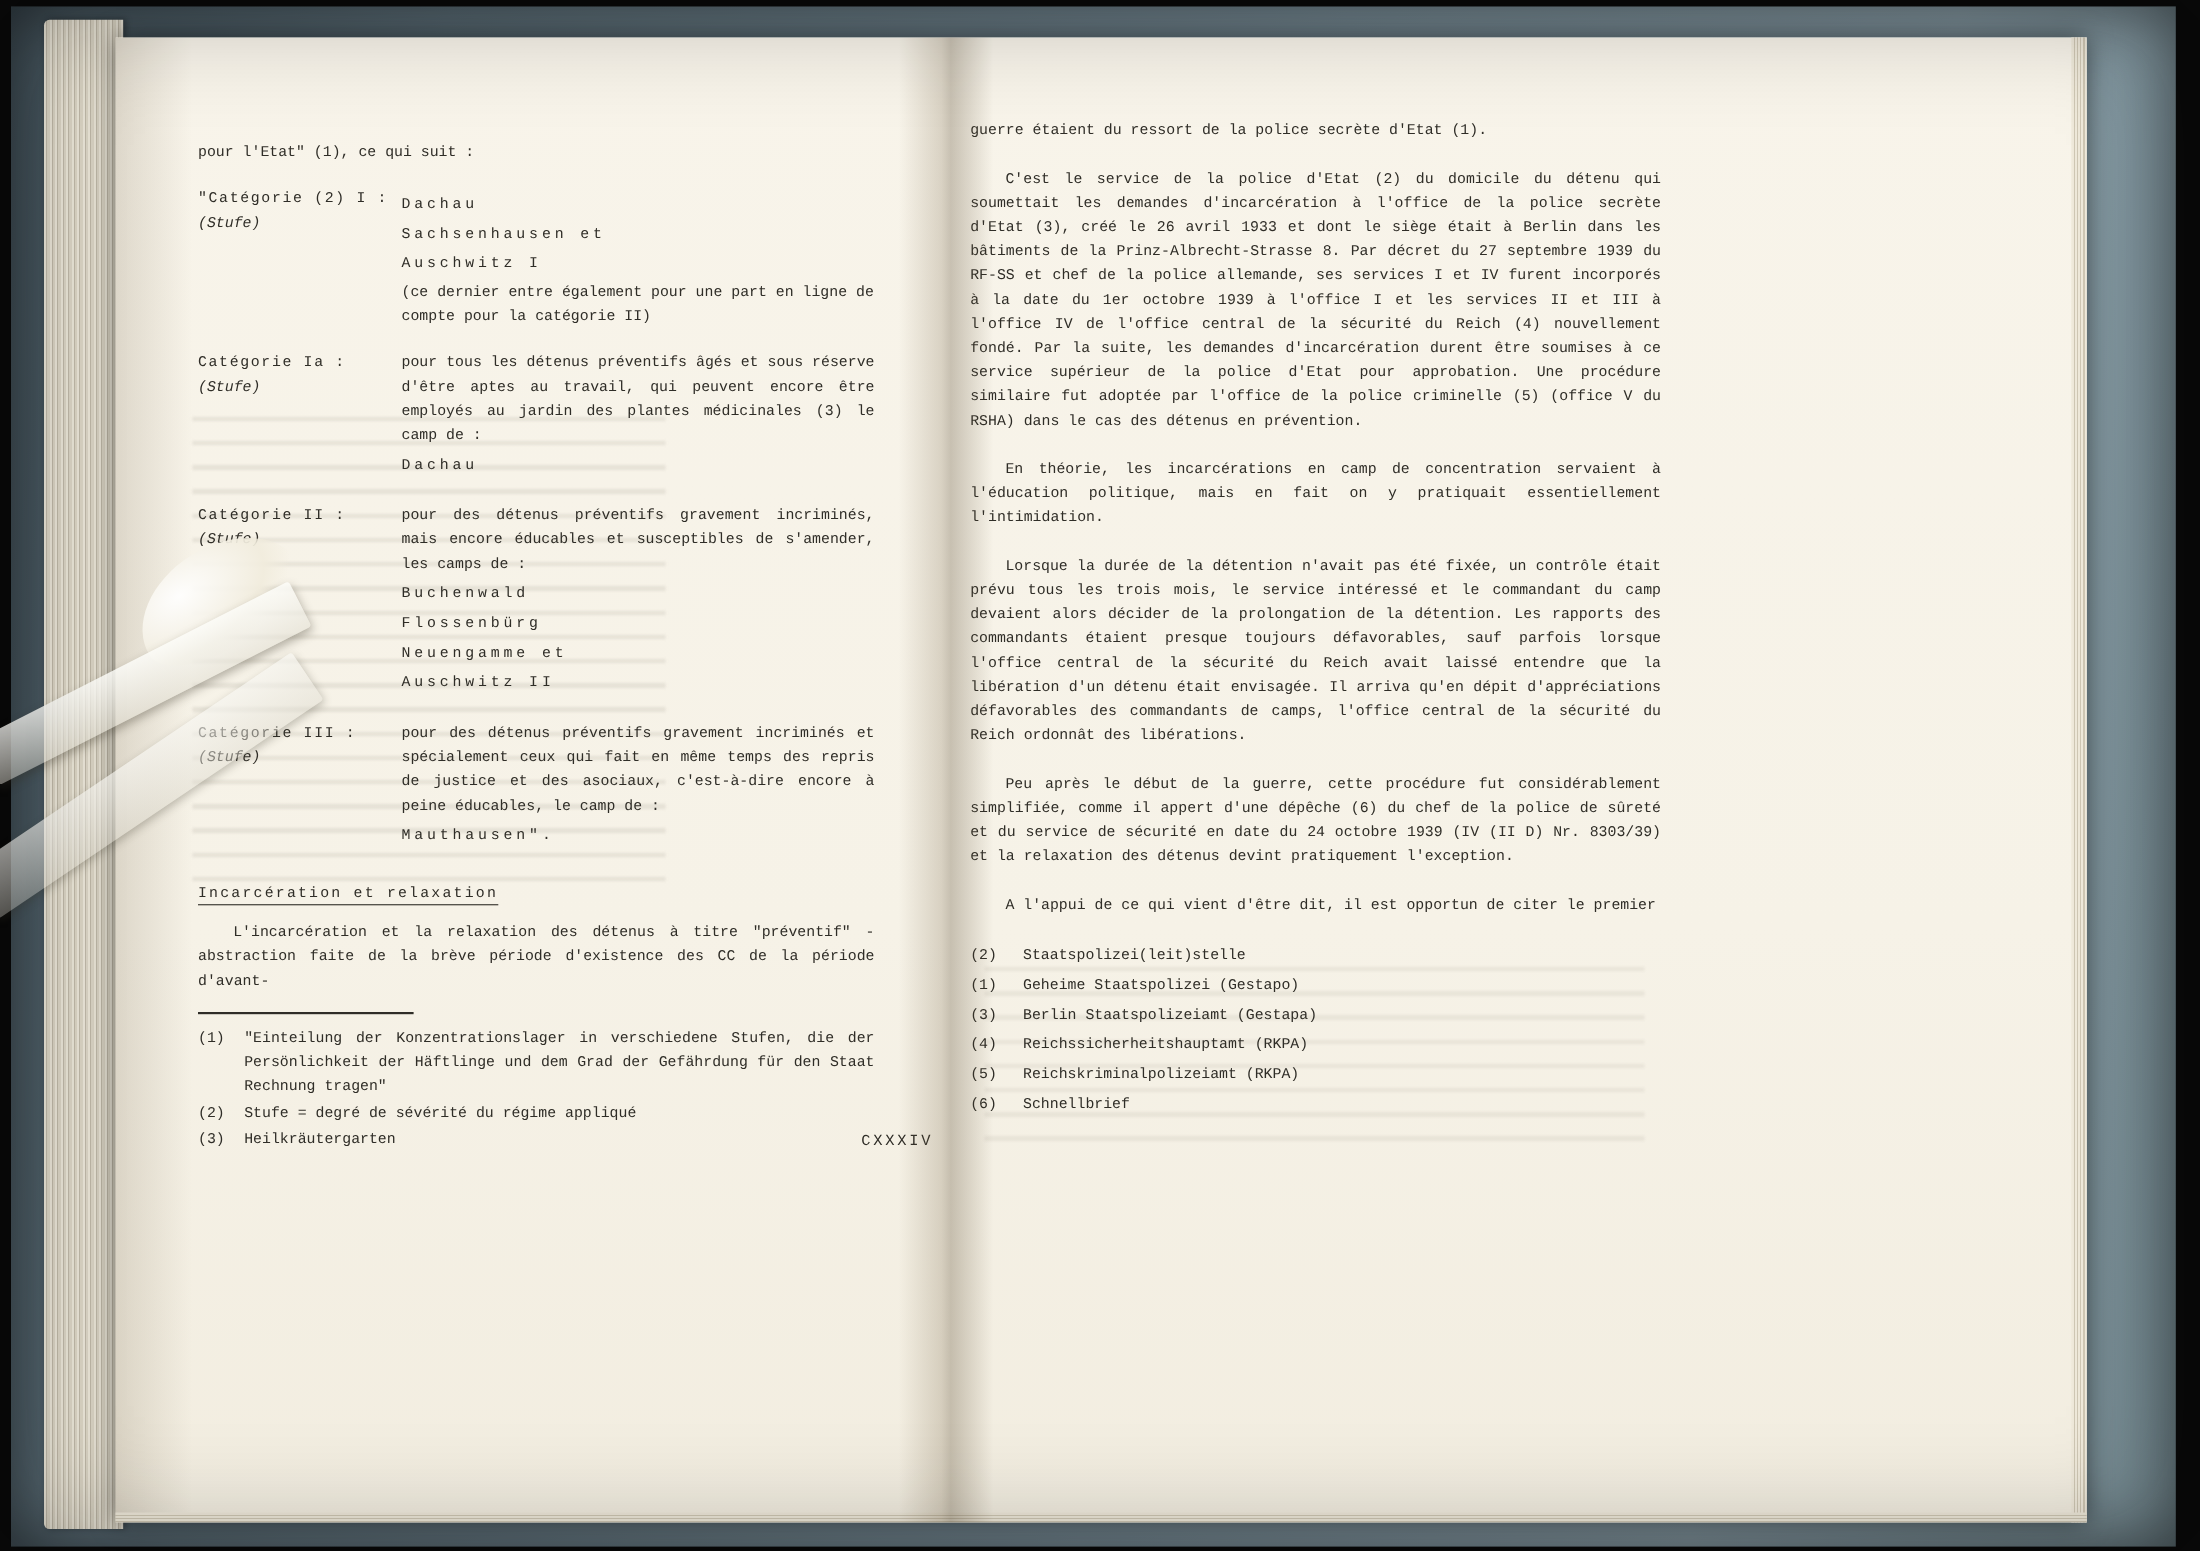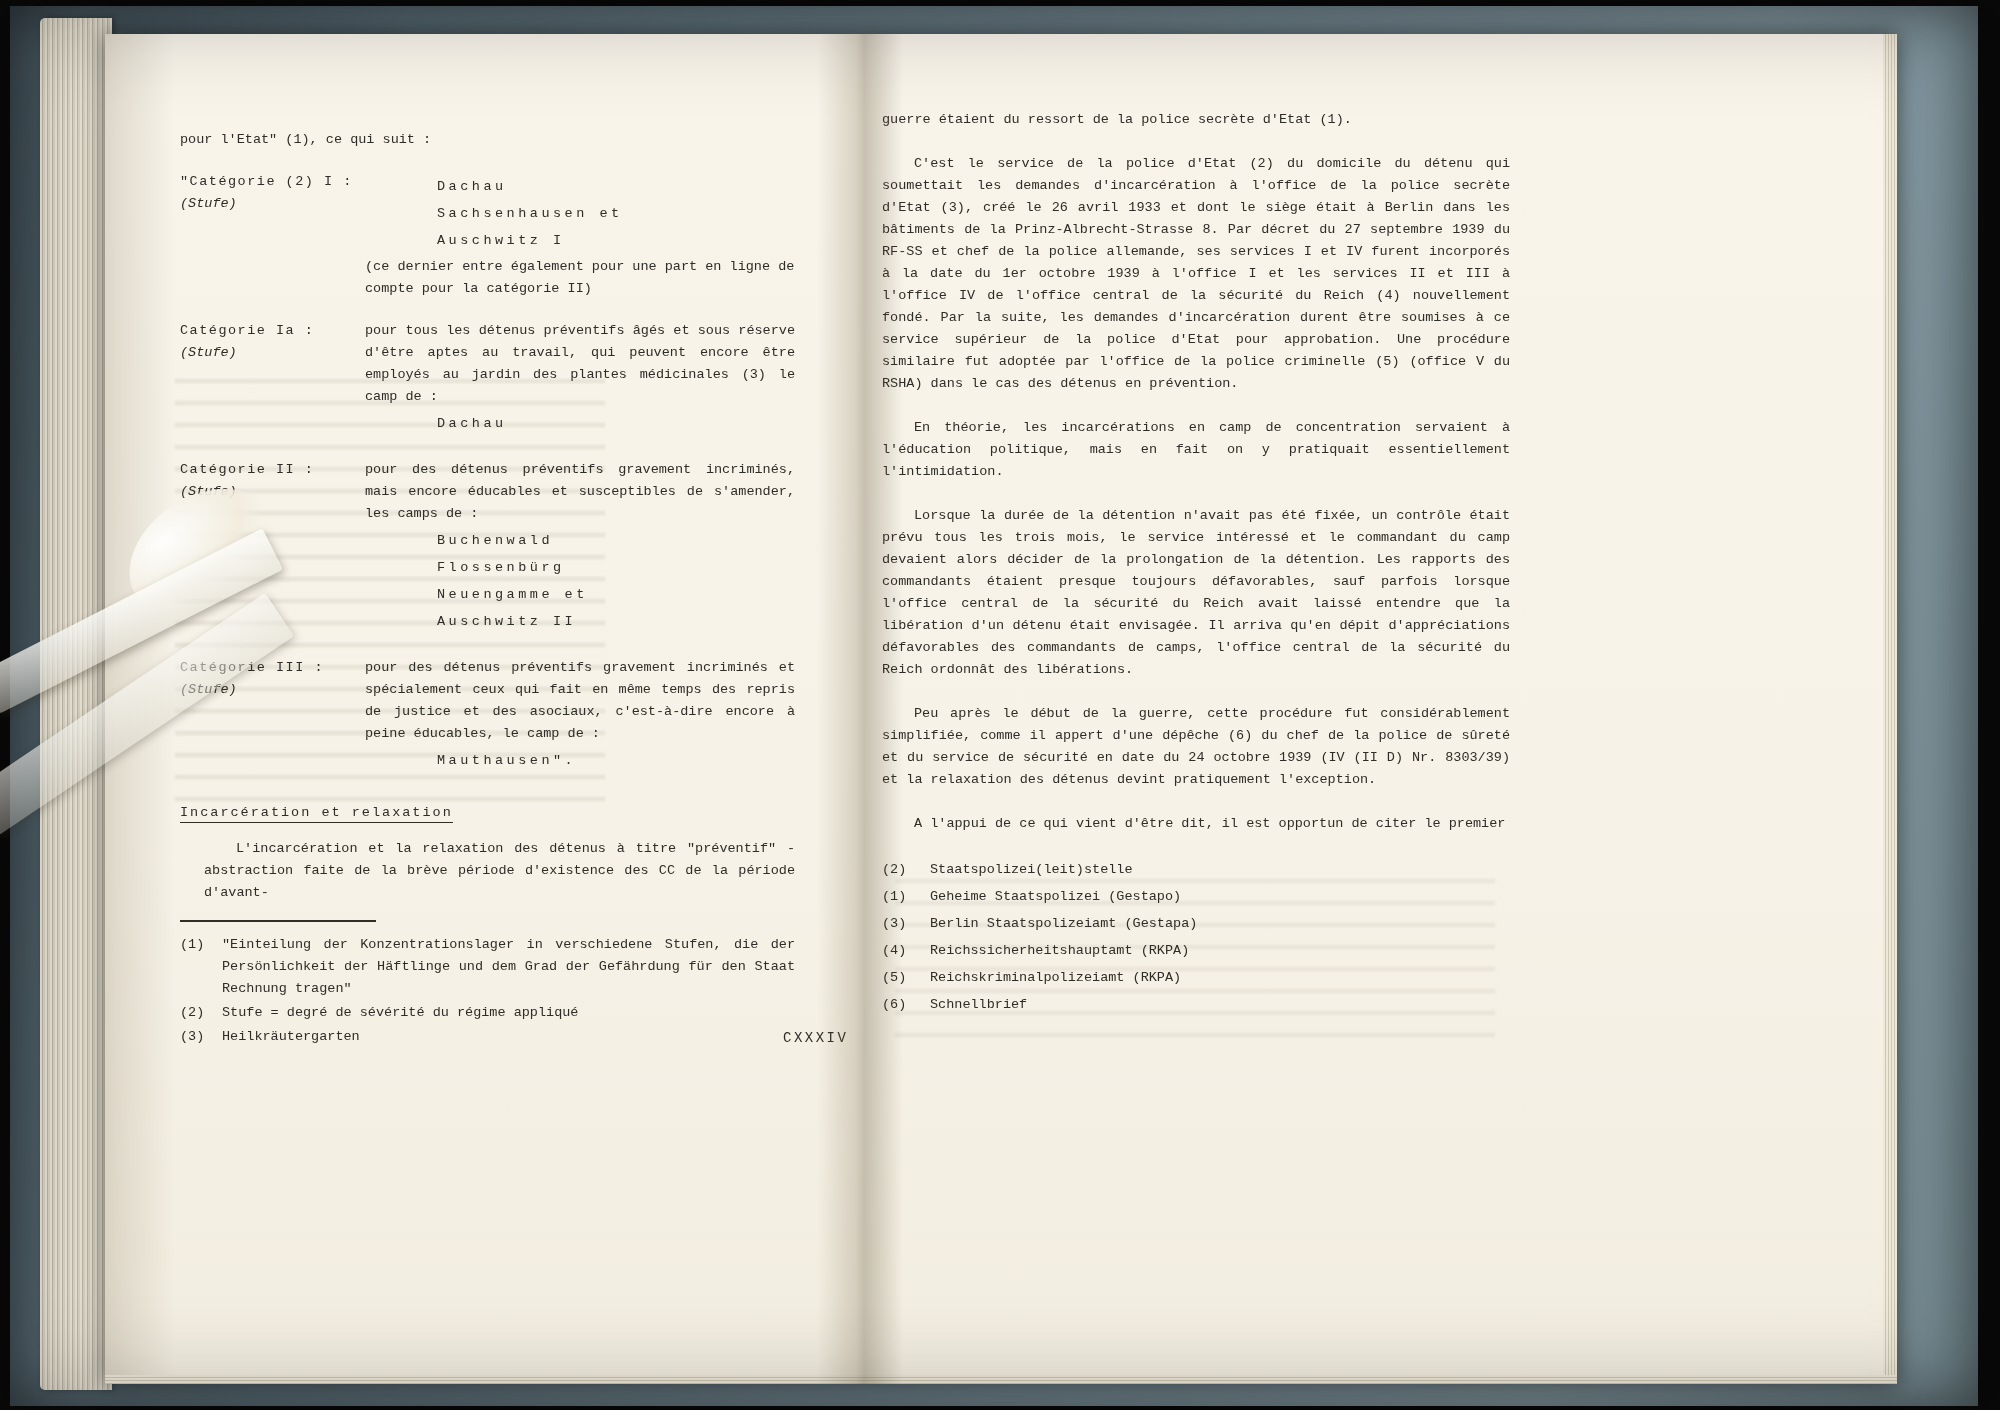"Dachau" .camp { margin-left: 72px -> none }
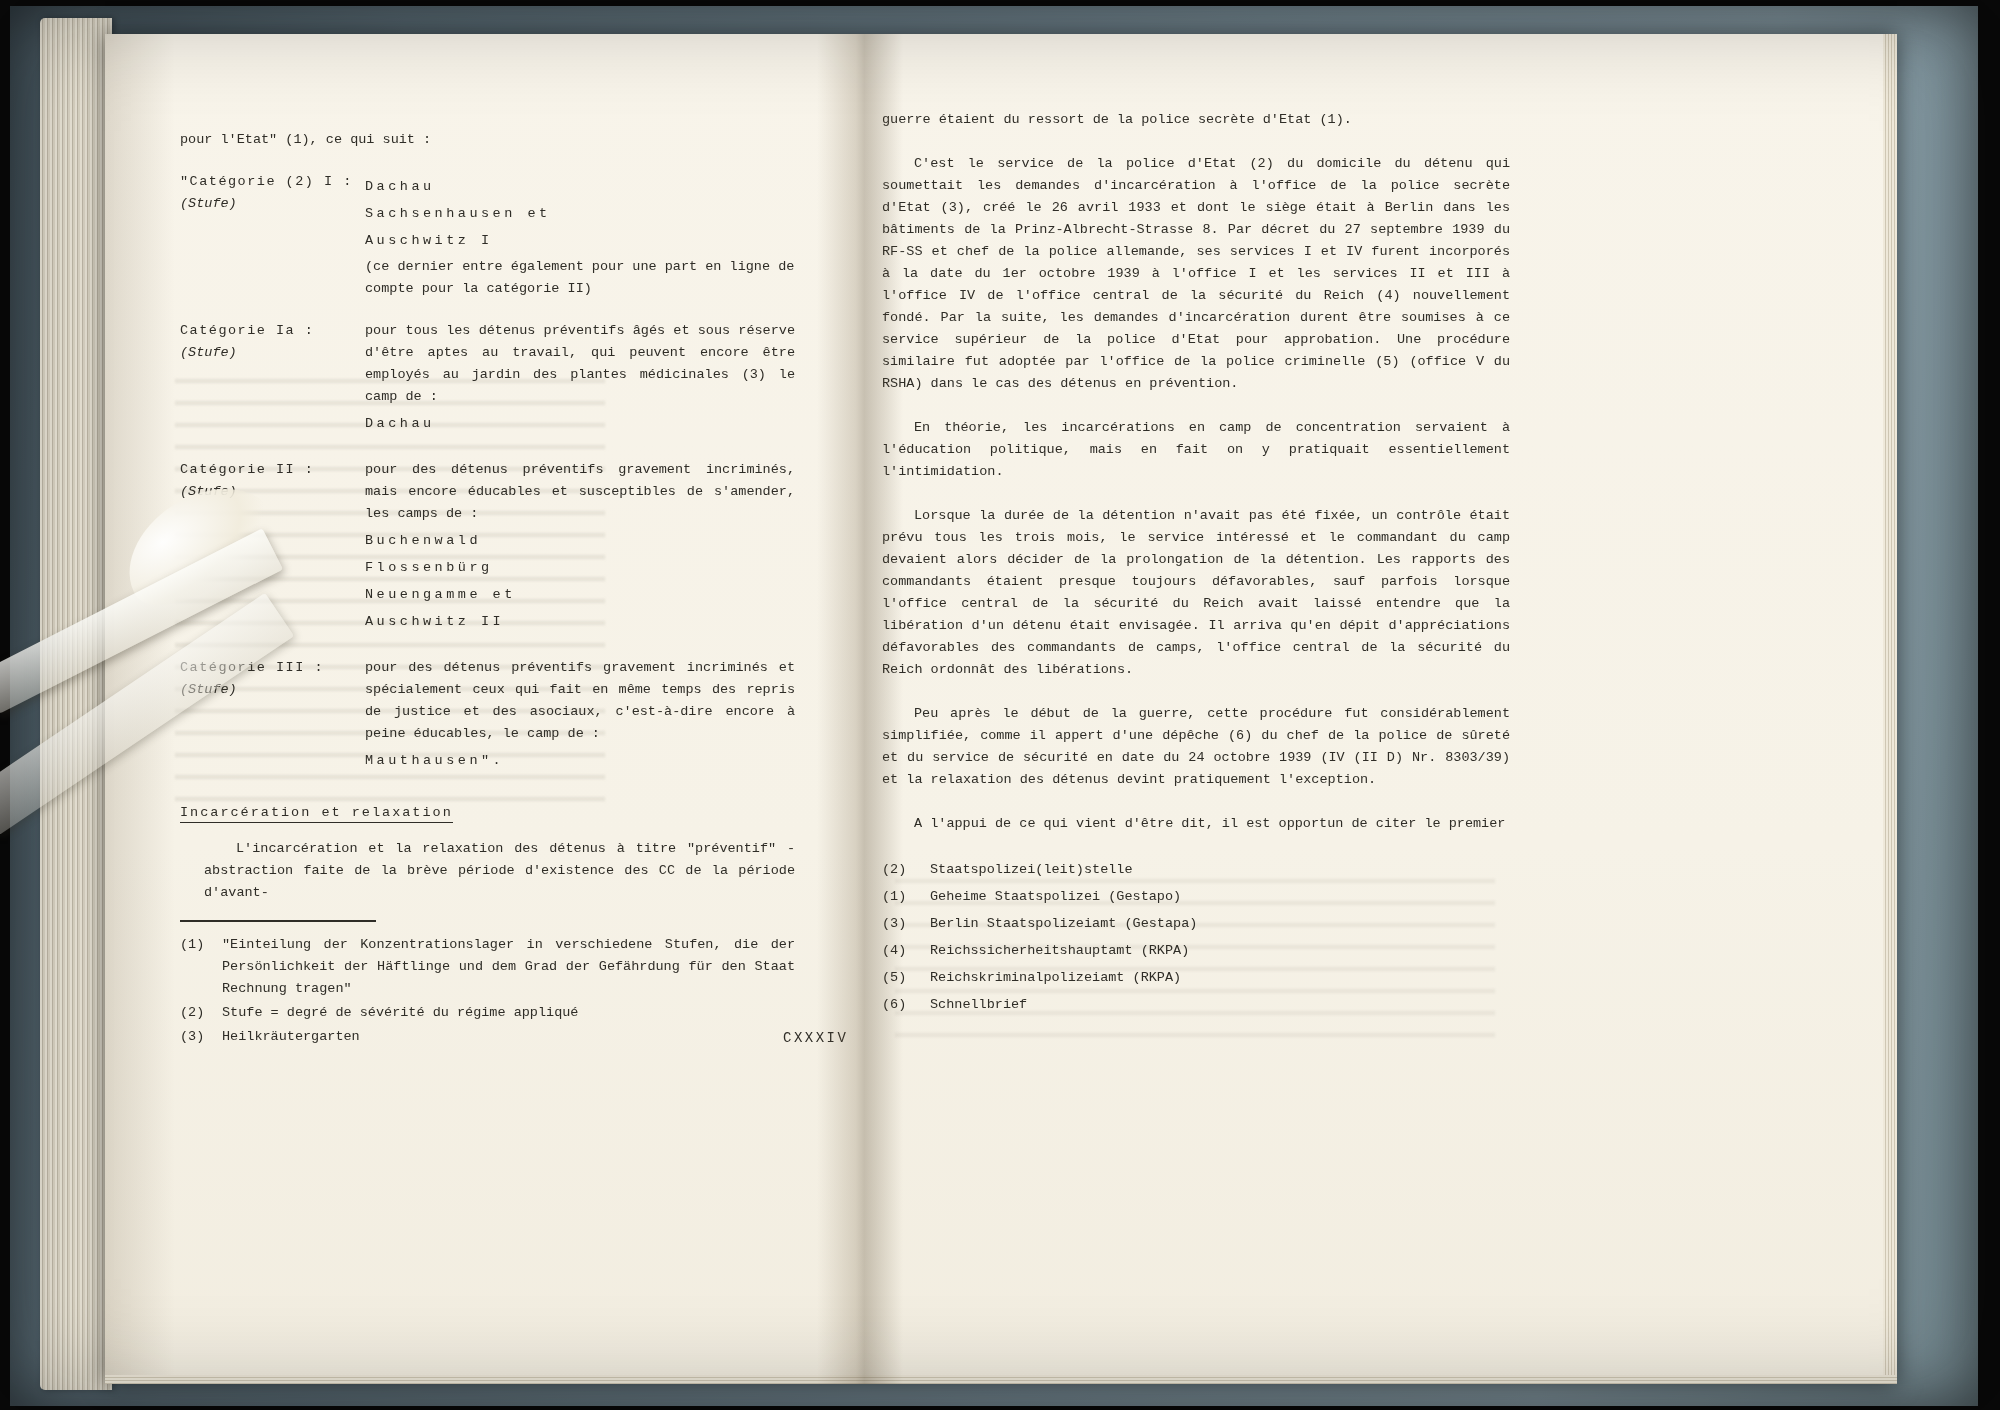"L'incarcération et la relaxation des" .lp-para { margin-left: 24px -> none }
